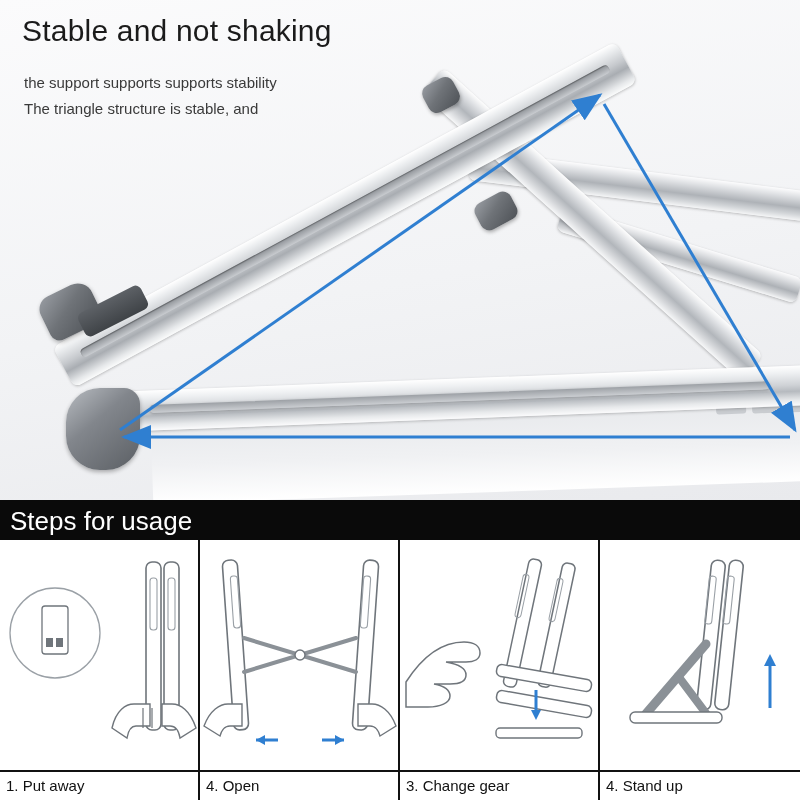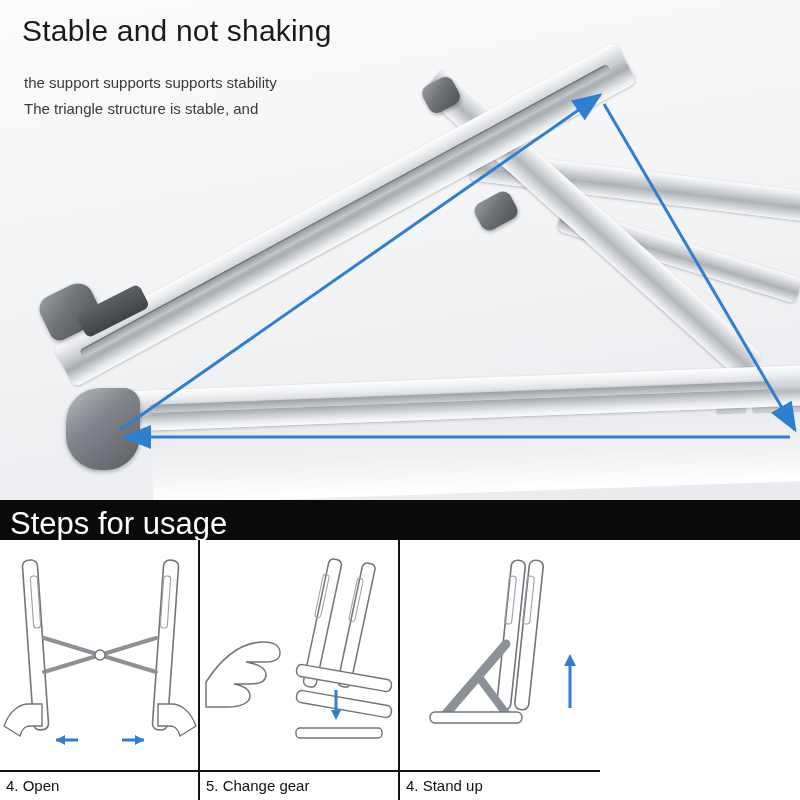"Steps for usage" .steps-band-title { font-size: 31px -> 26px }
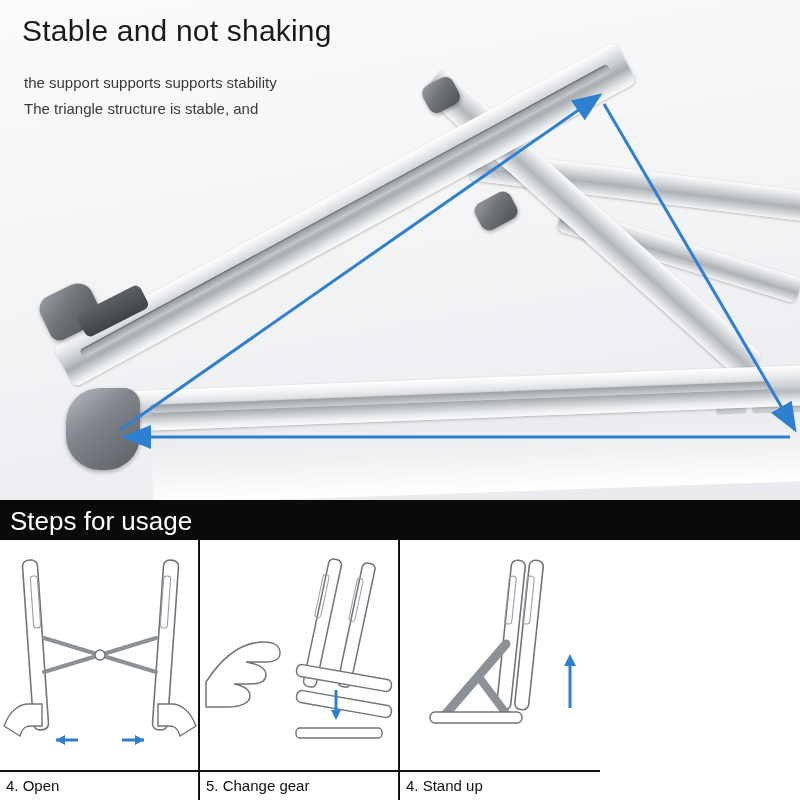"1. Put away" div.step-cell { html: none -> <div> <svg> <circle></circle> <rect></rect> <rect></rect> <rect></rect> <rect></rect> <rect></rect> <rect></rect> <rect></rect> <path></path> <path></path> <path></path> </svg> <div></div> <div>1. Put away</div> </div> }
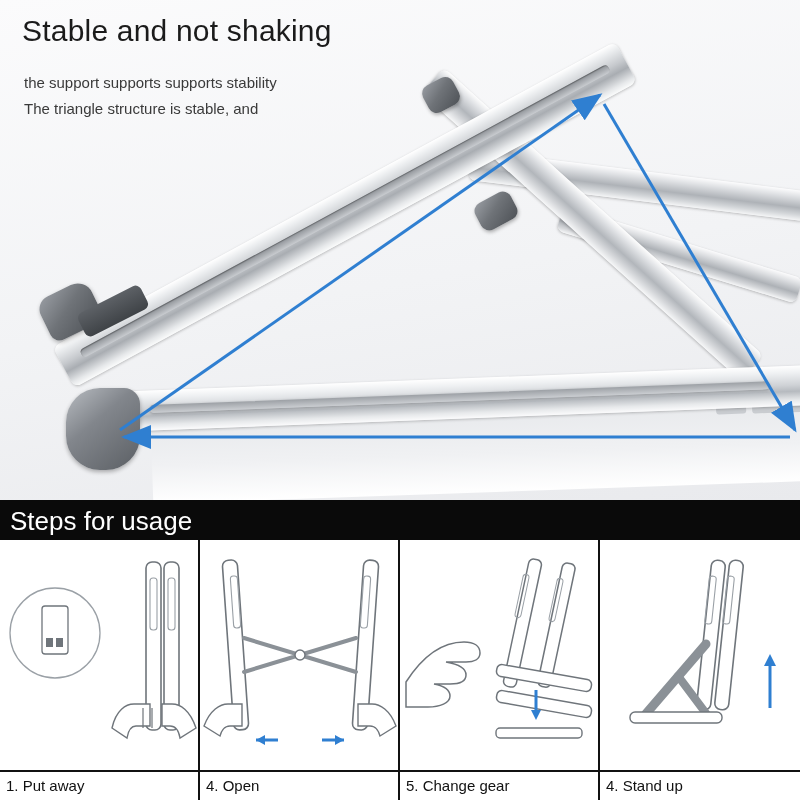"5. Change gear" div.step-label { text: 5 -> 3 }
